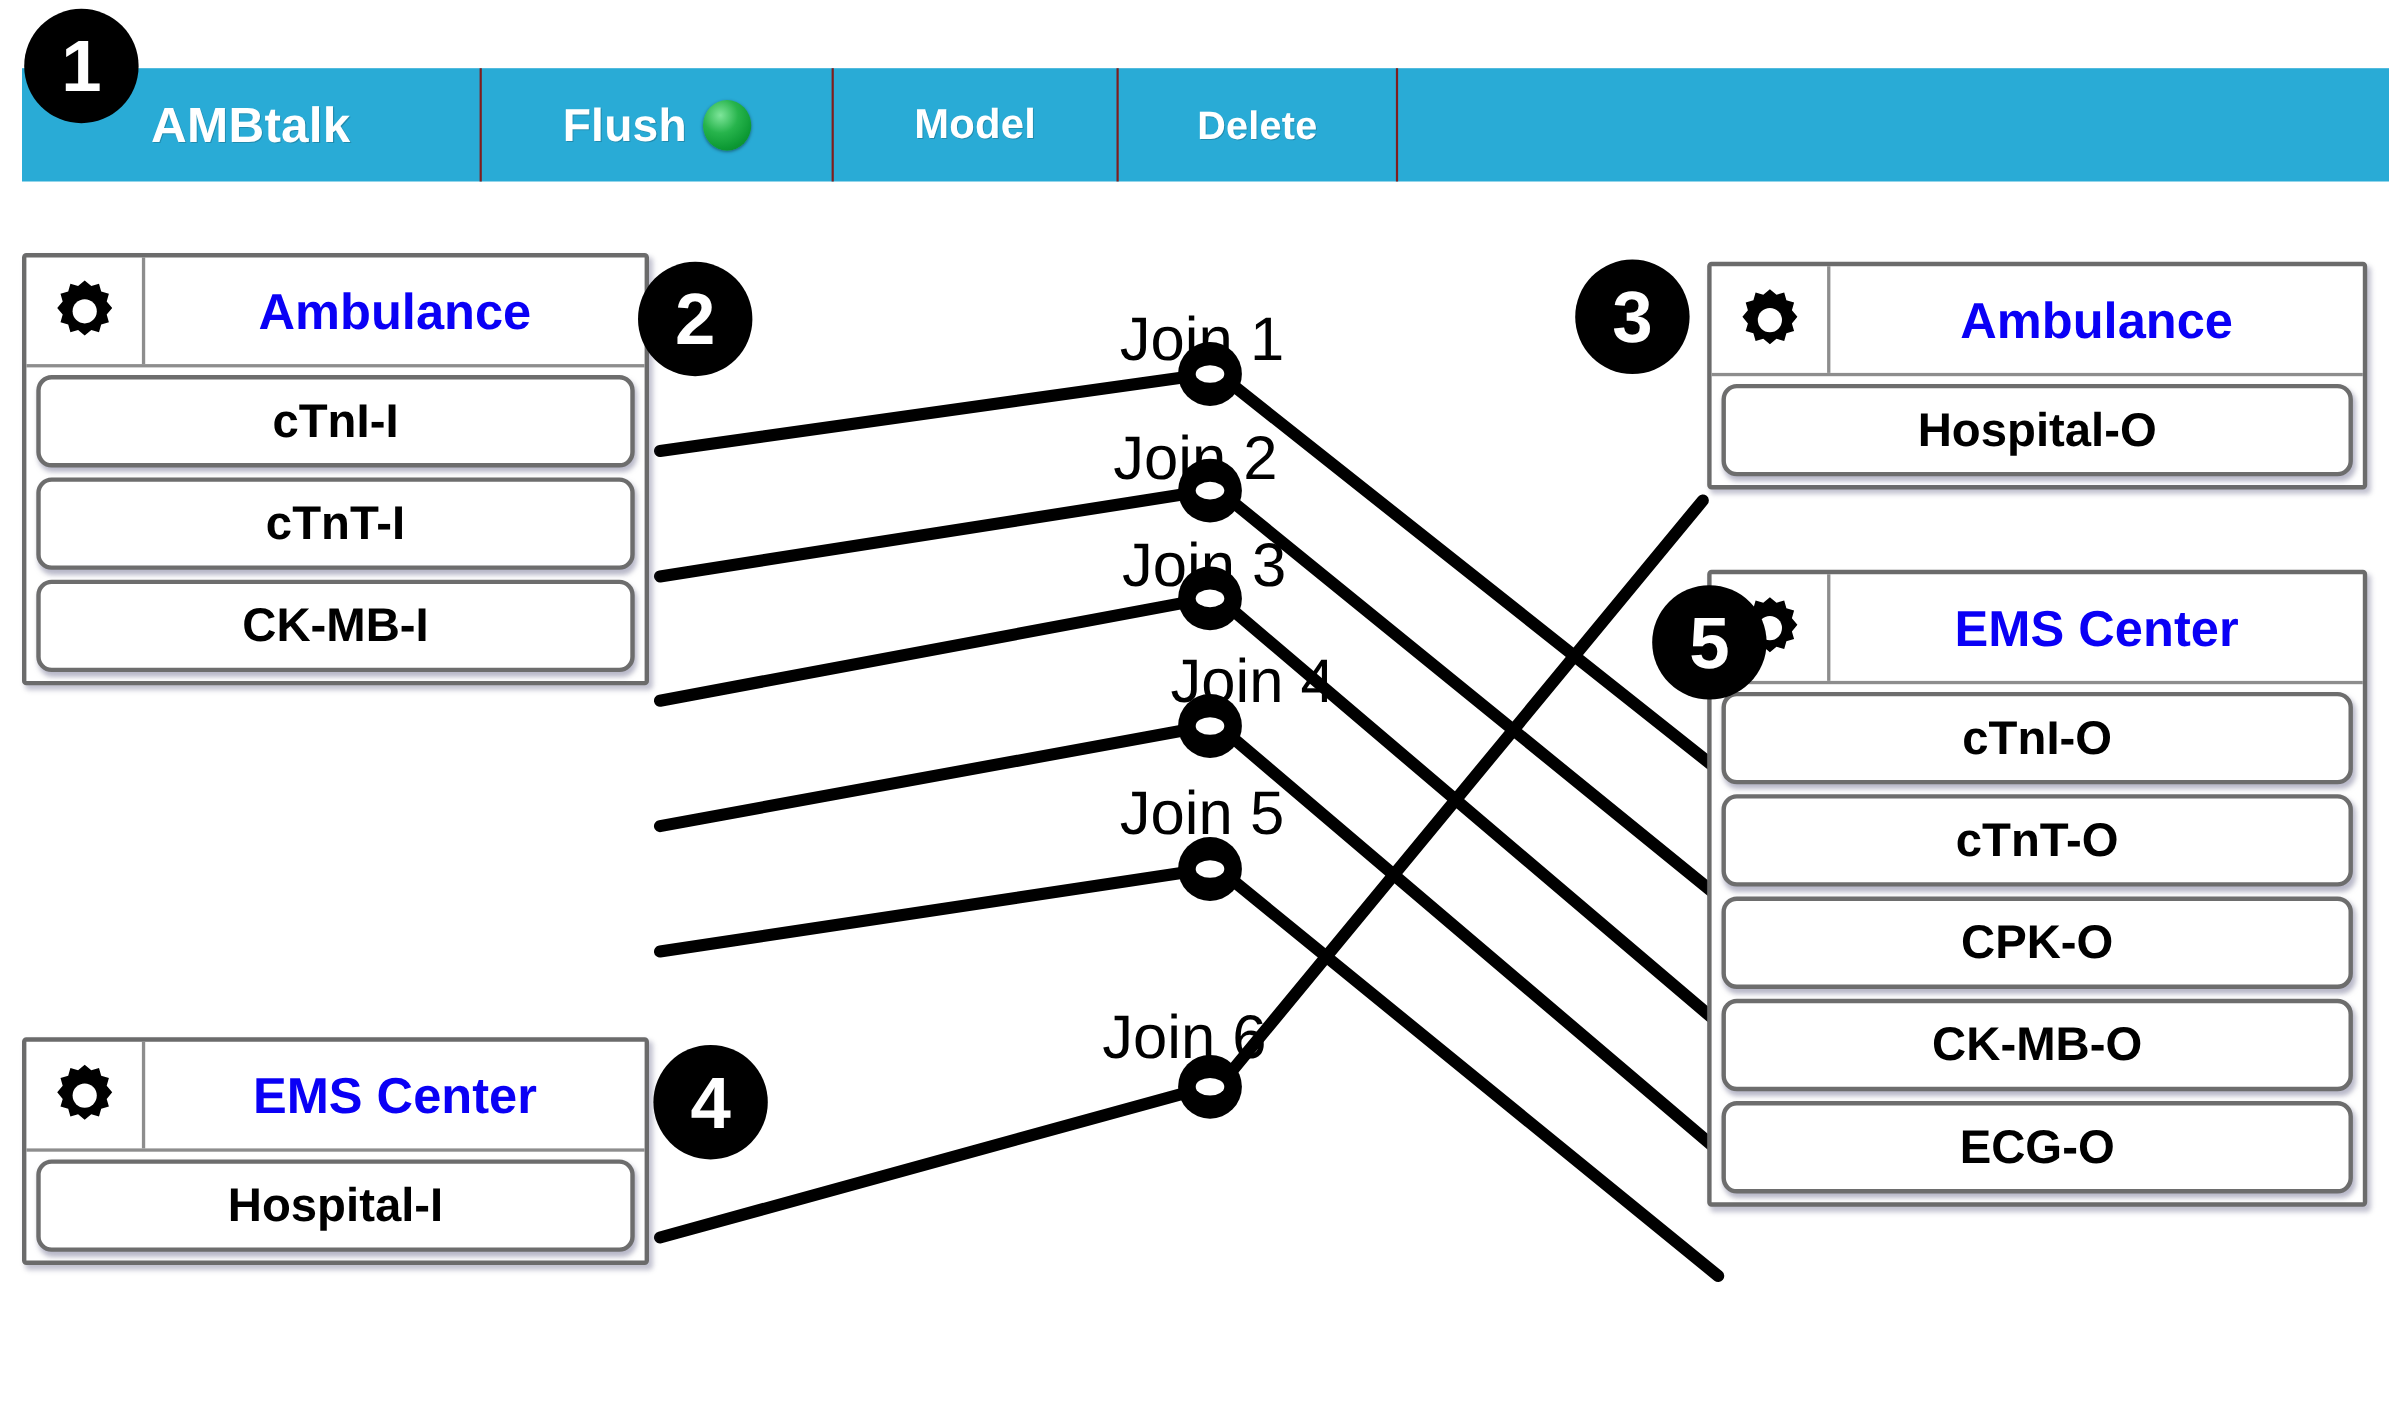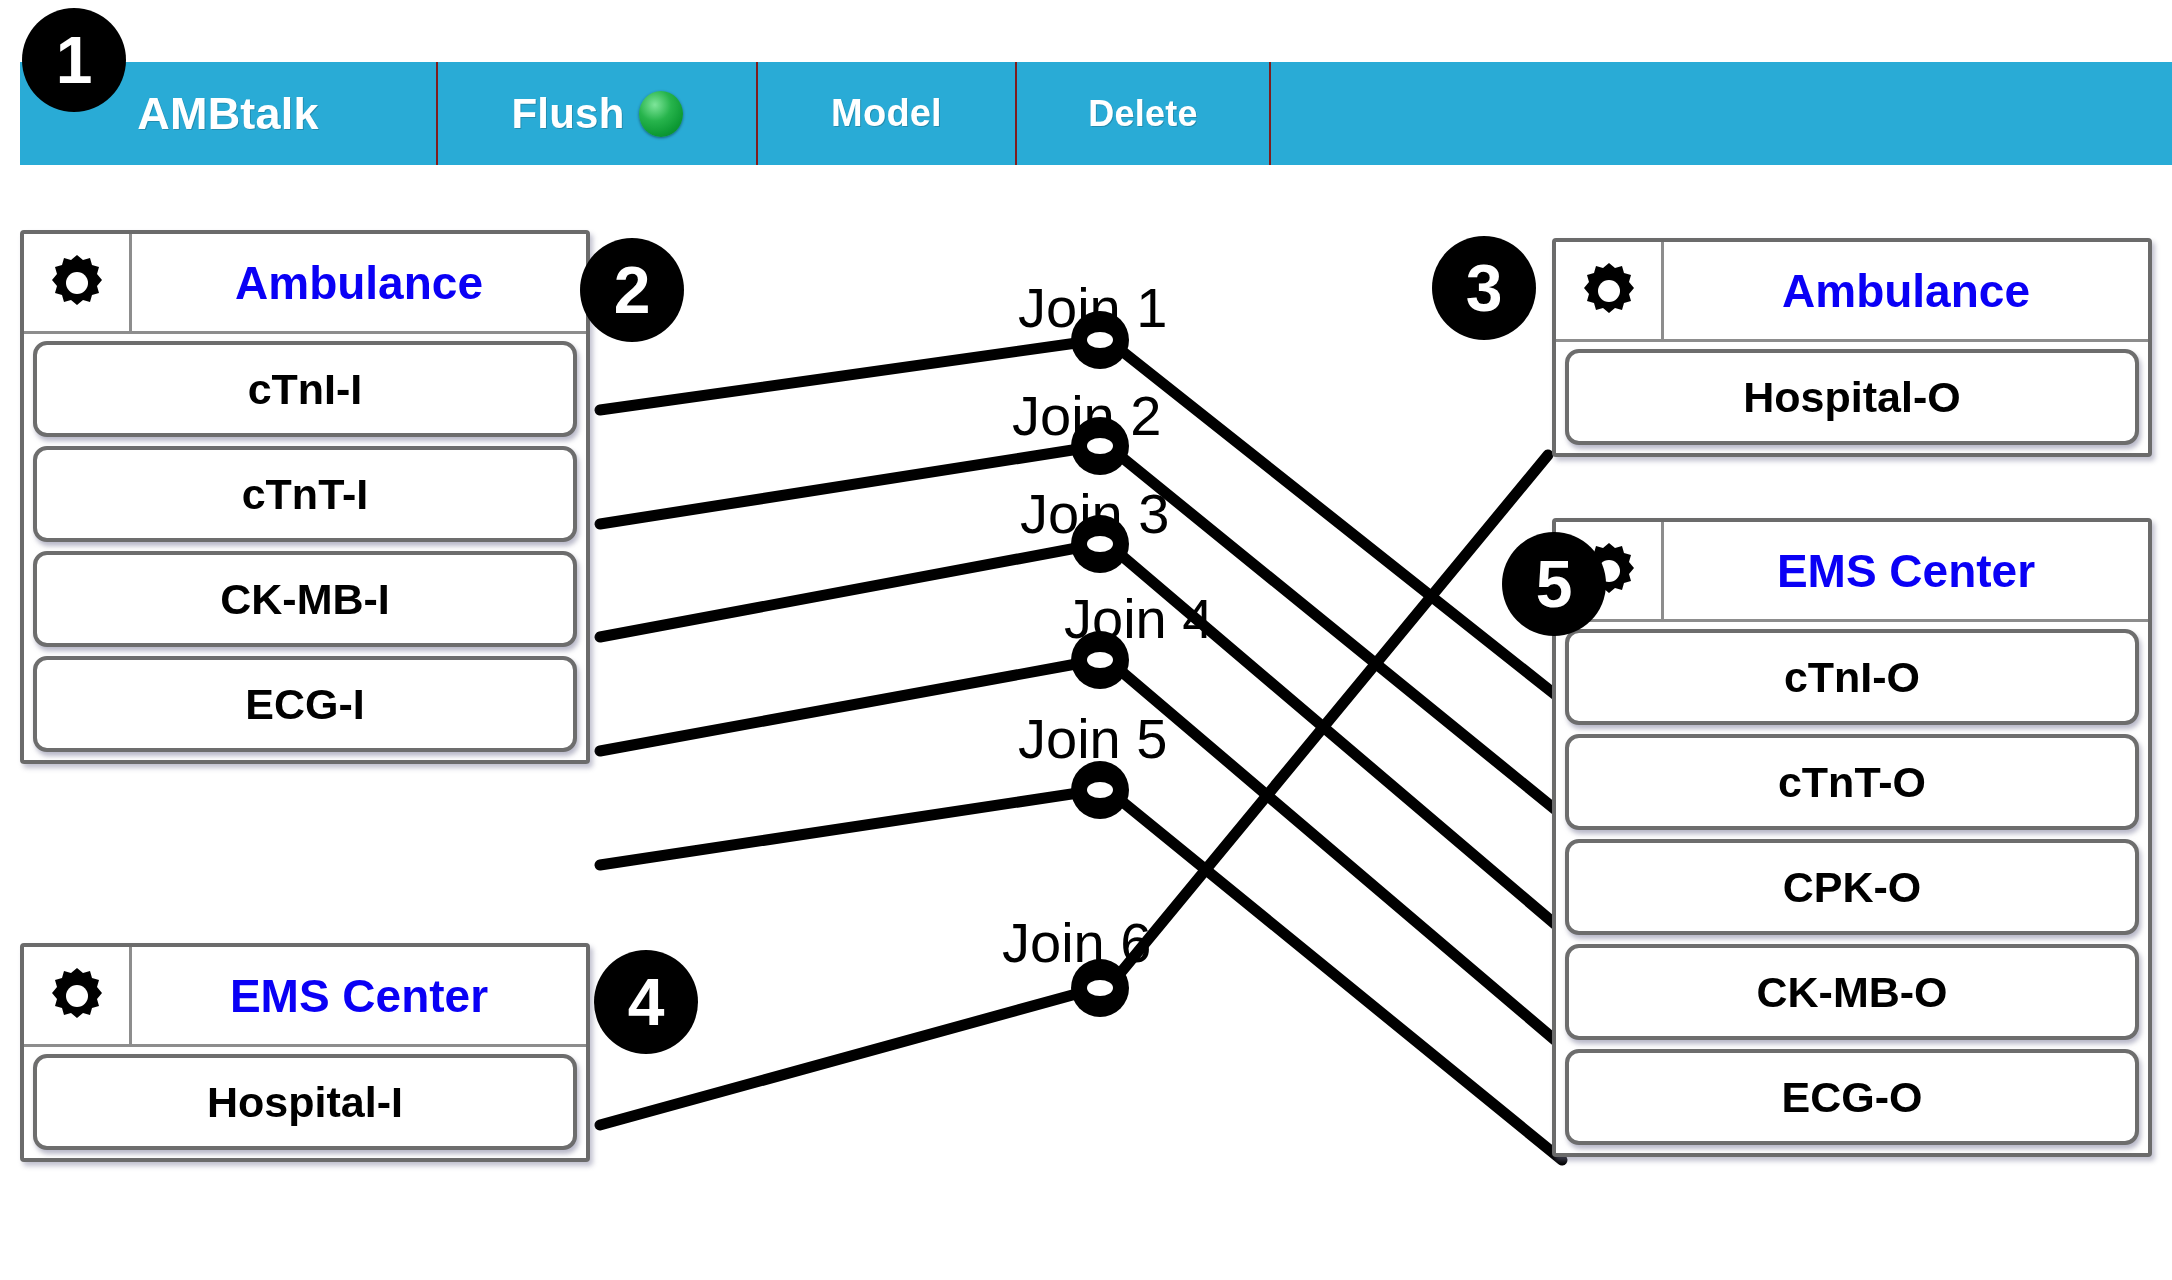"cTnI-I" .port { height: 96px -> 84px }
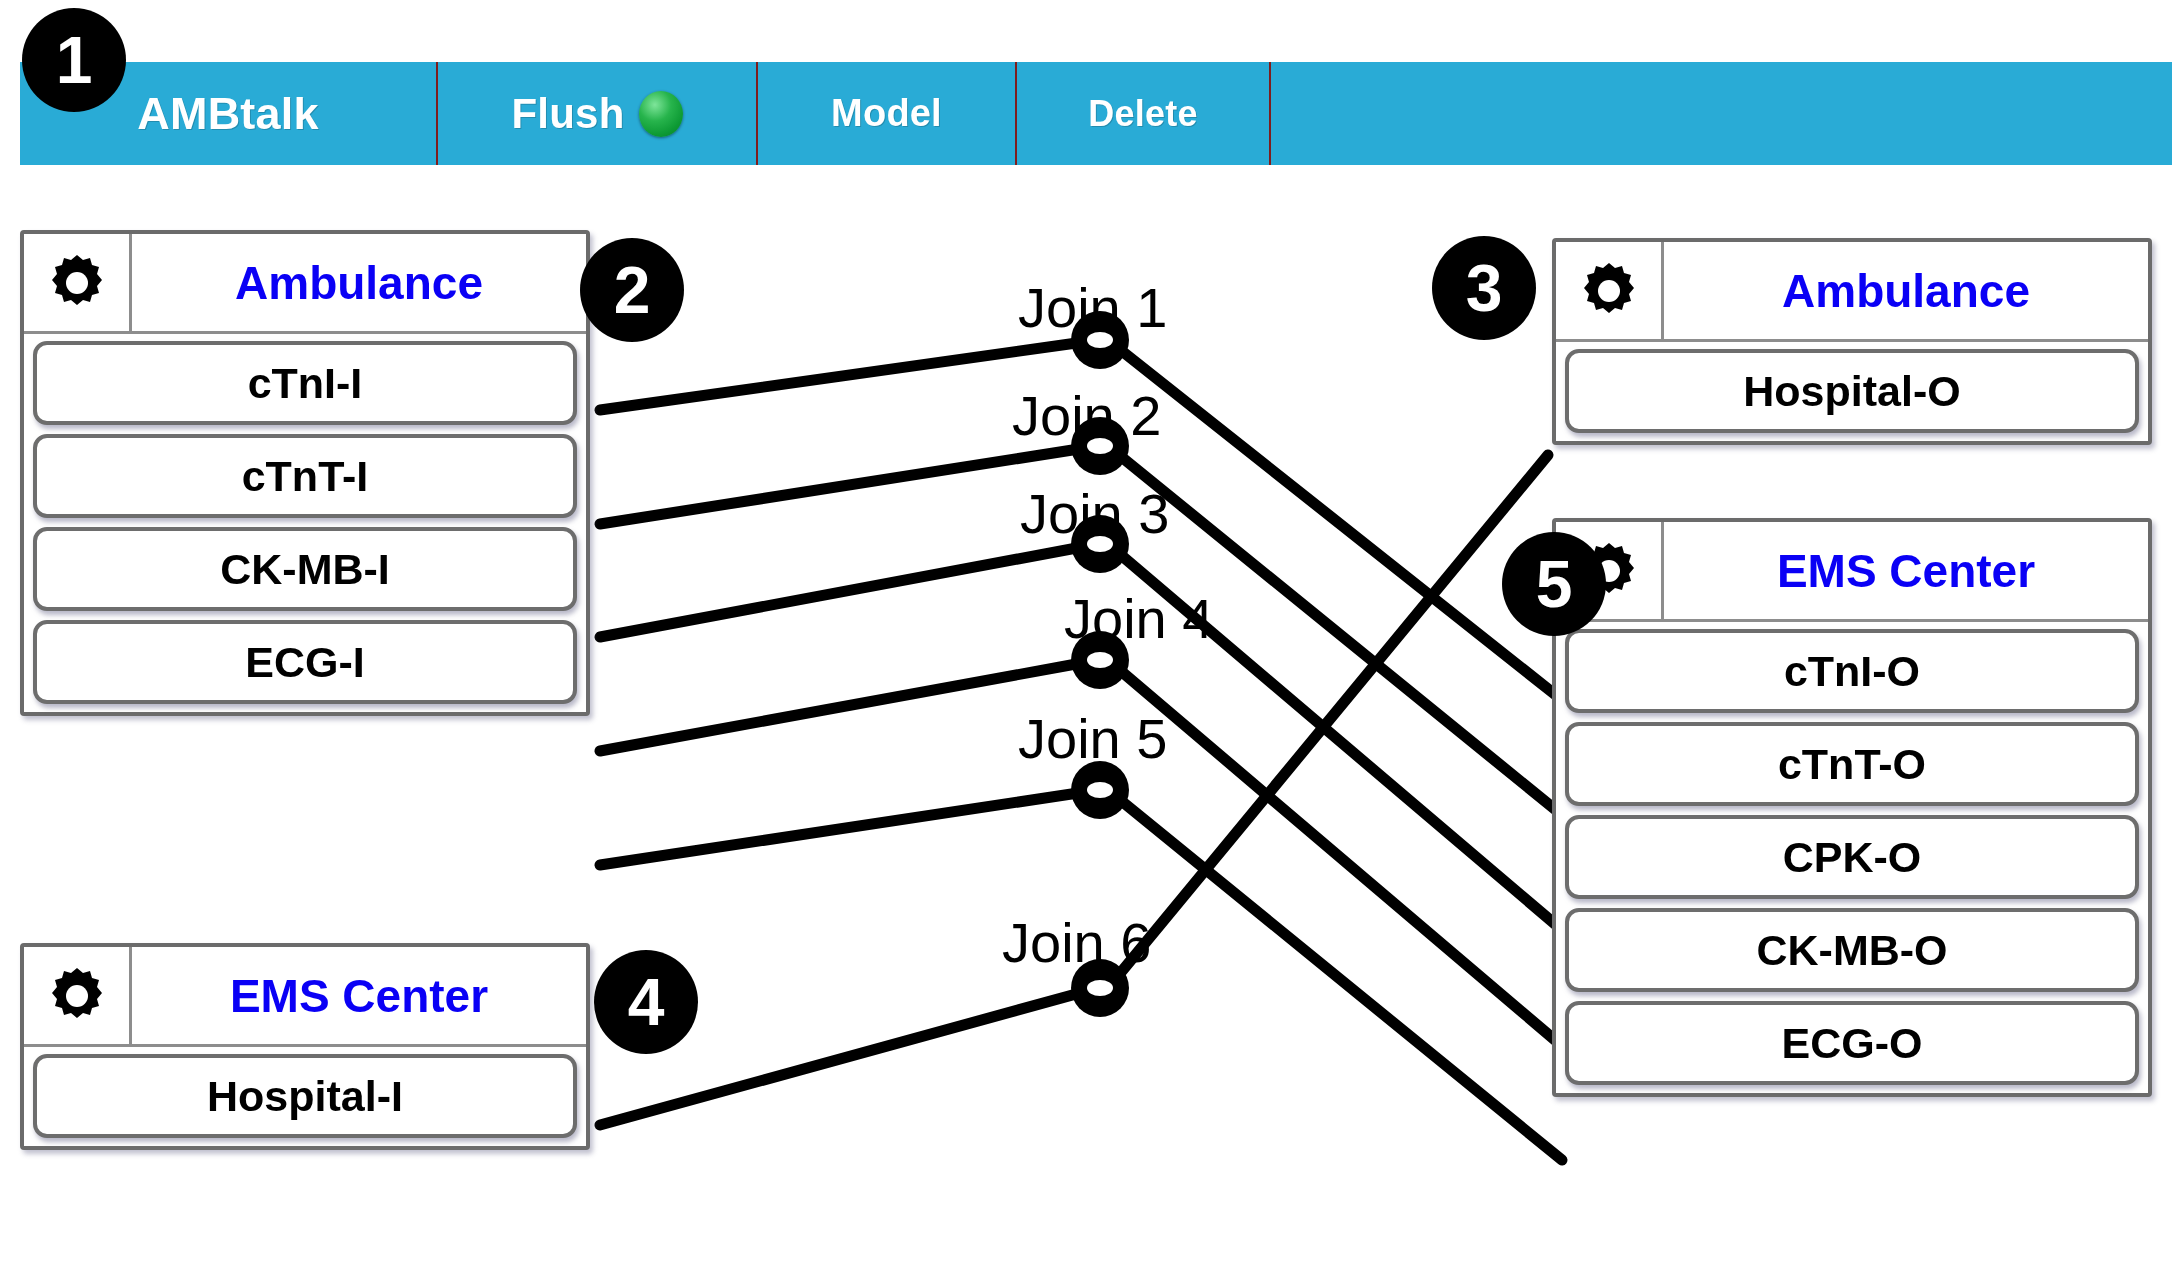"ECG-I" div.port { html: <div>ECG-I</div> -> none }
